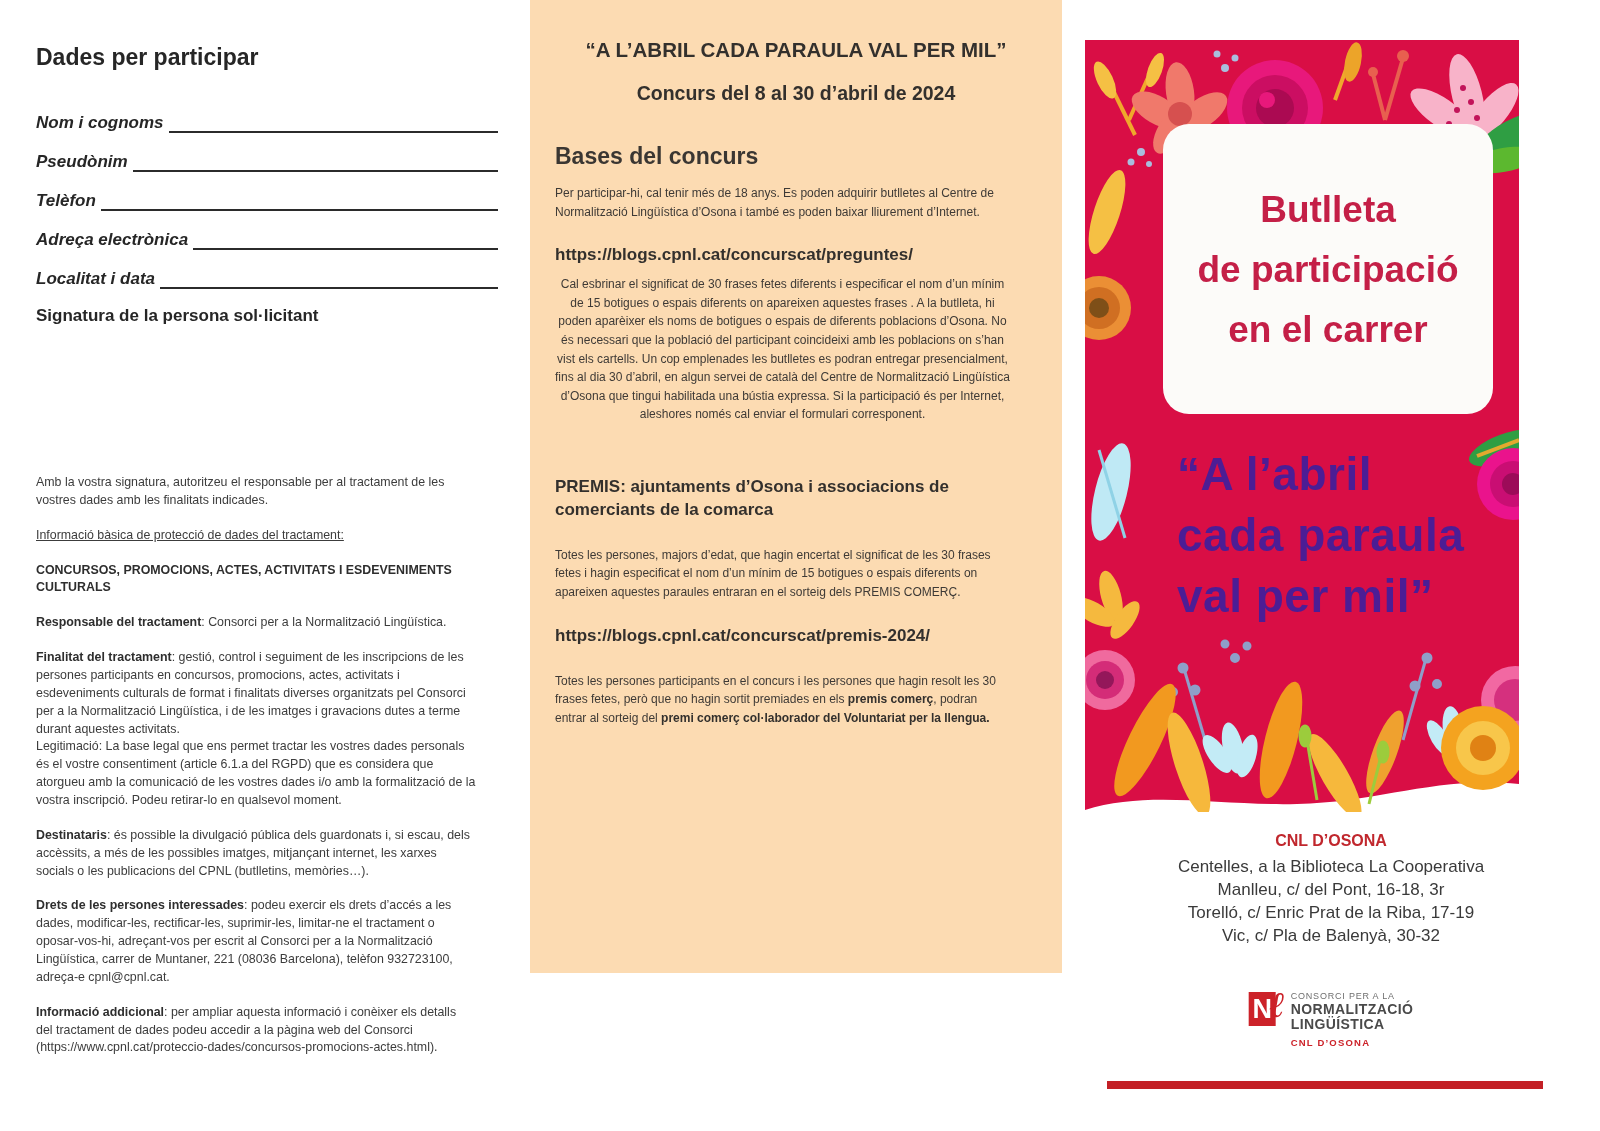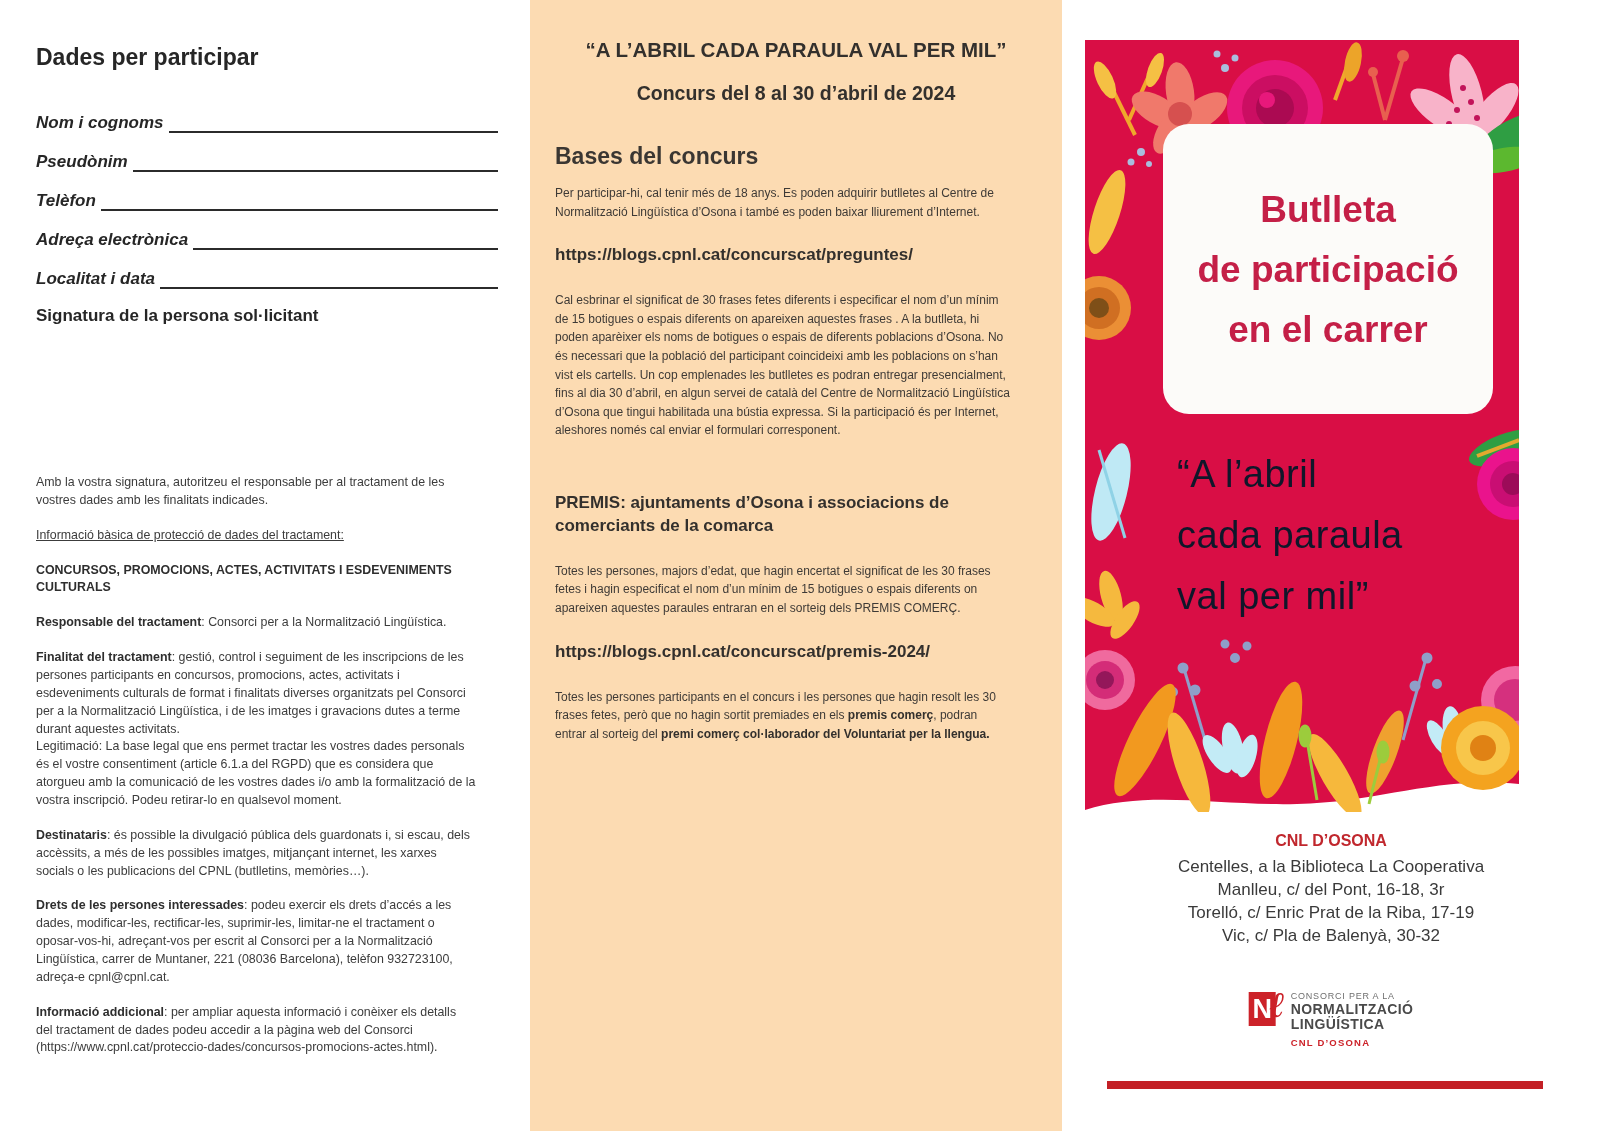"“A L’ABRIL CADA PARAULA VAL" .panel-mid { height: 1131px -> 973px }
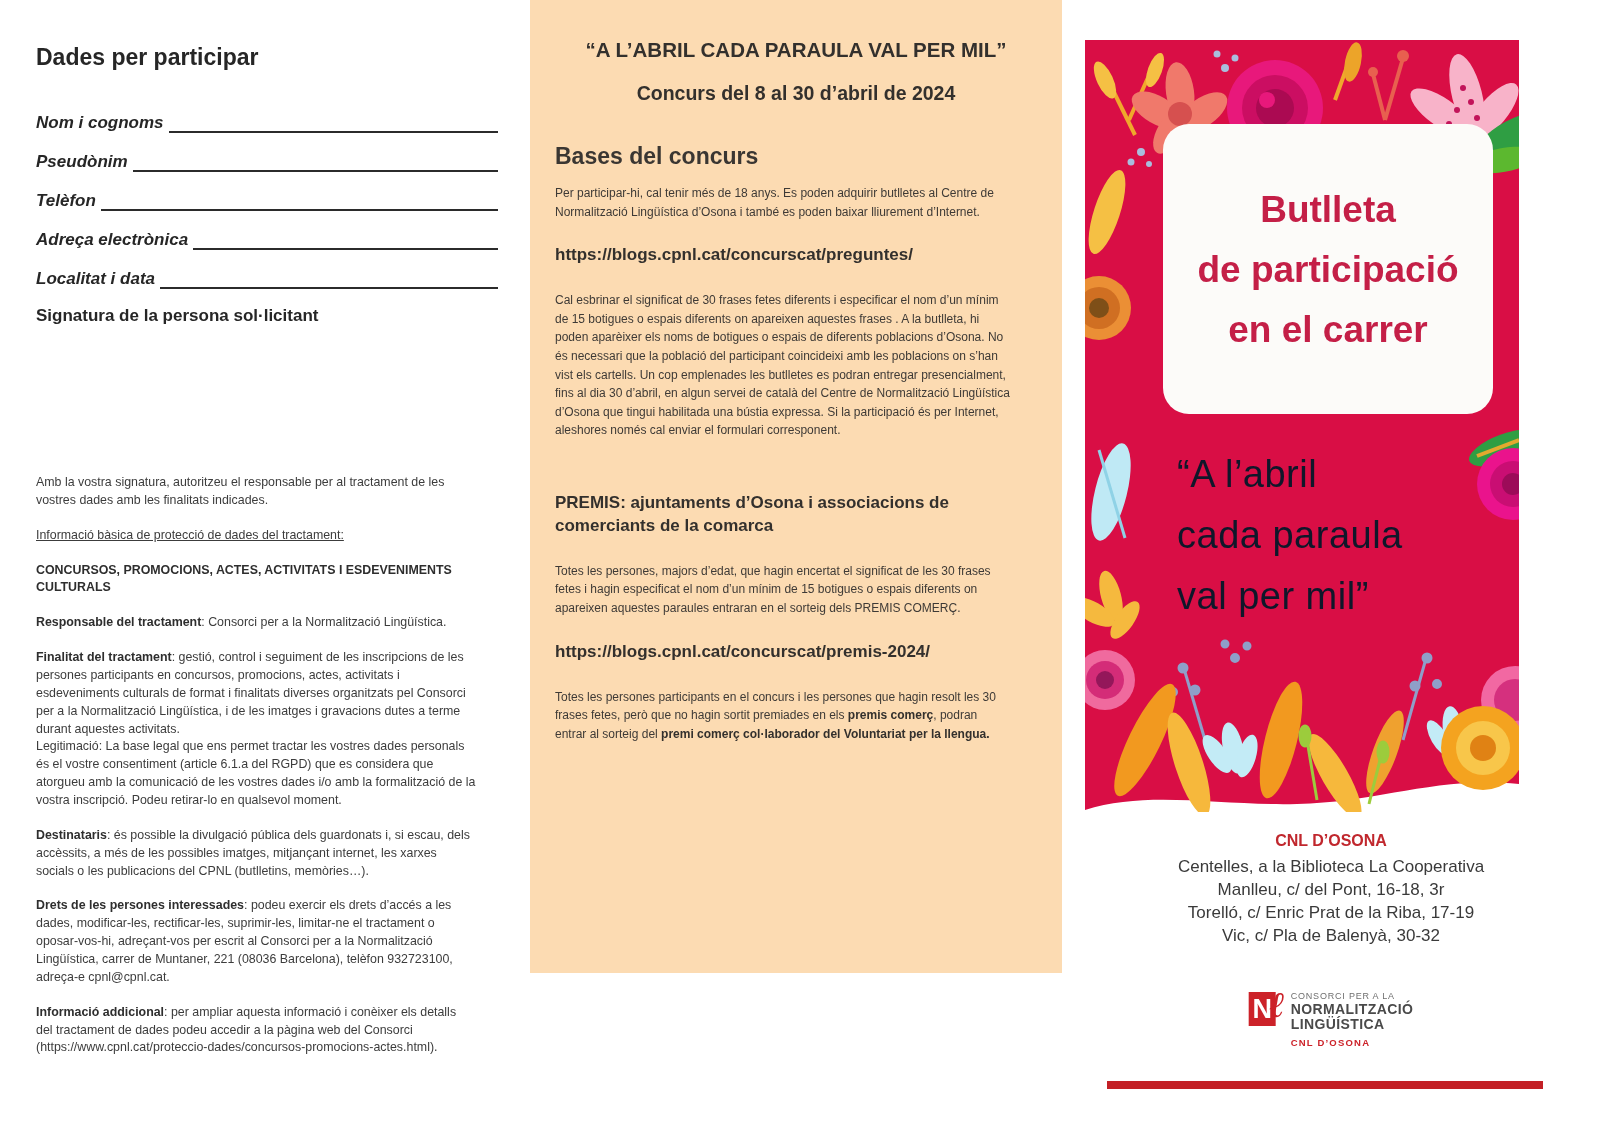"Cal esbrinar el significat de" .mp-p2 { margin-top: 26px -> 10px; text-align: none -> center }
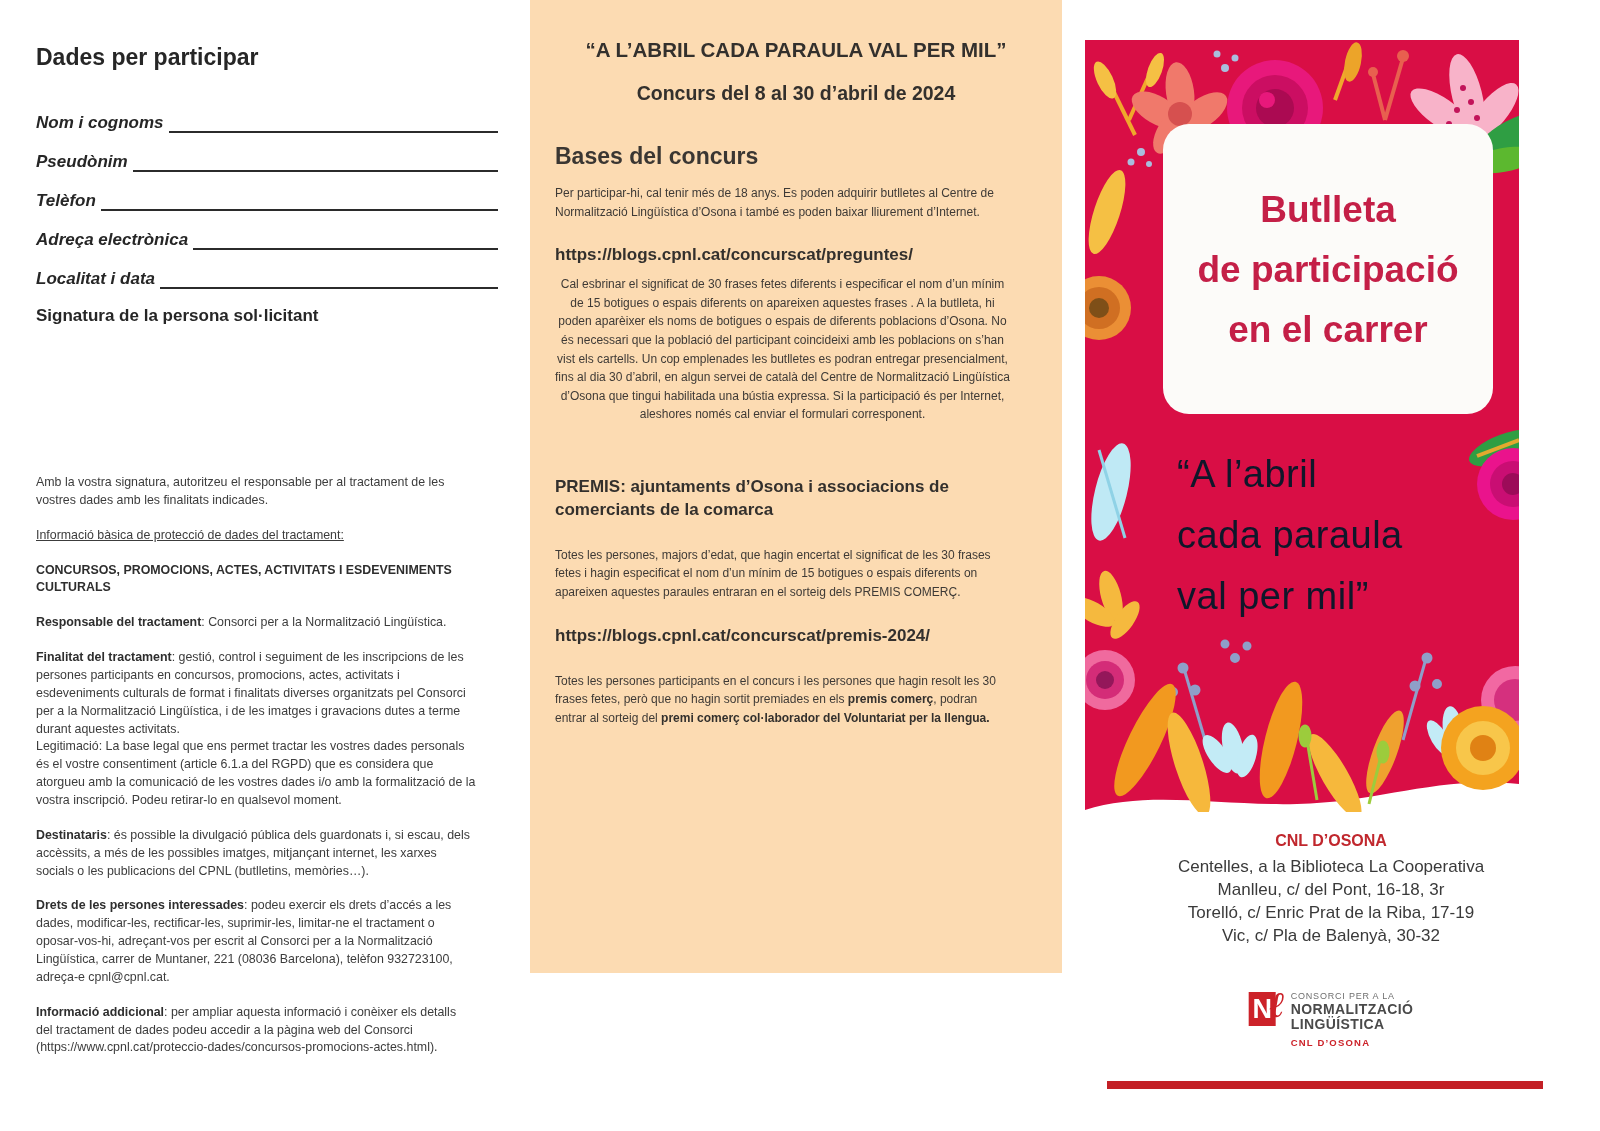"“A l’abril" .quote-text { color: #0f172a -> #4c1d95; font-size: 38px -> 46px; font-weight: normal -> bold }
